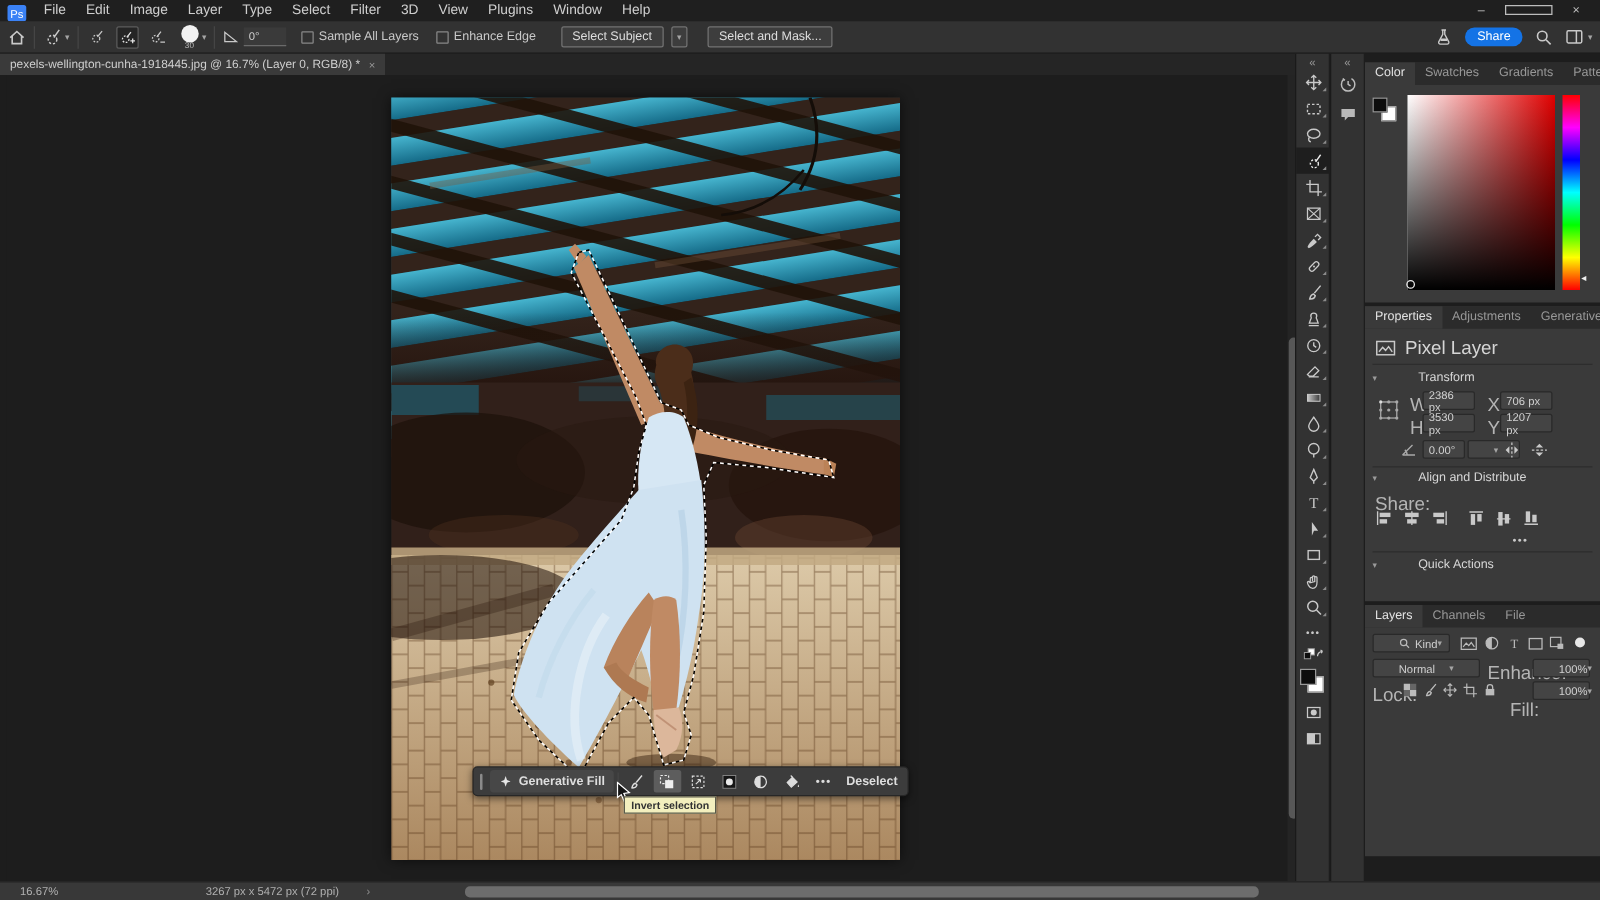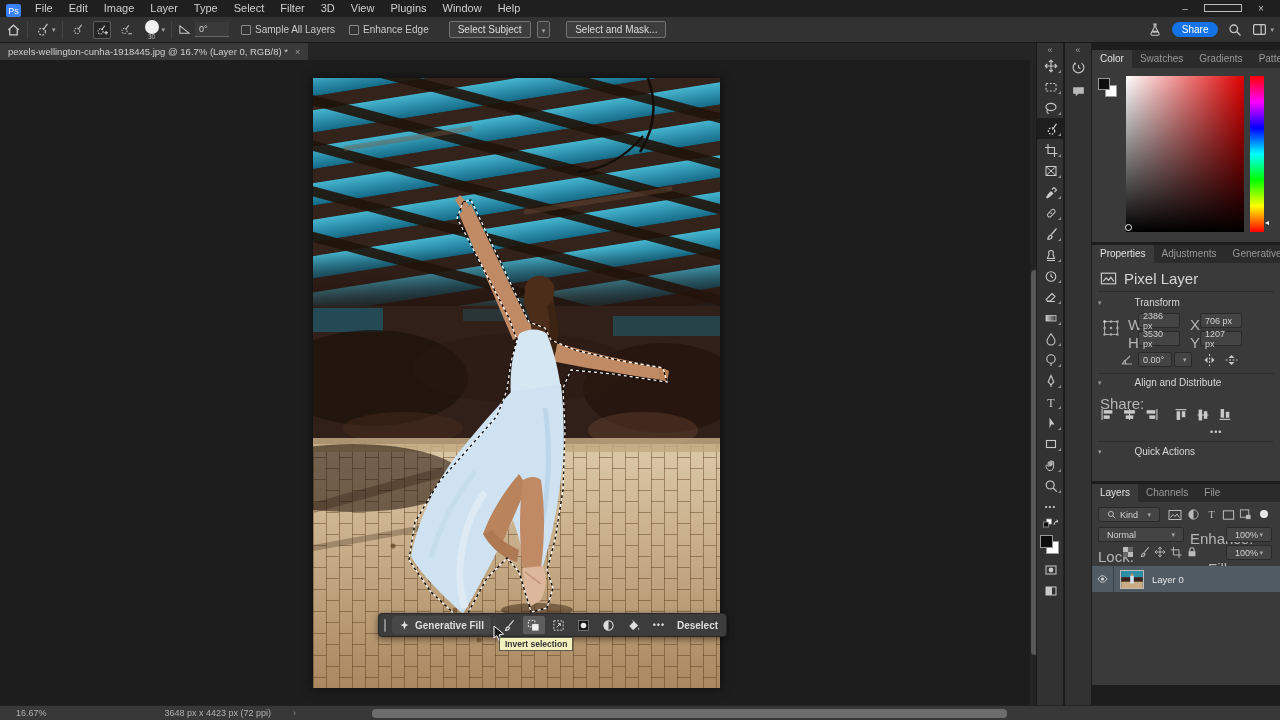"Kind" .dd { padding: 0 8px -> 0 20px }
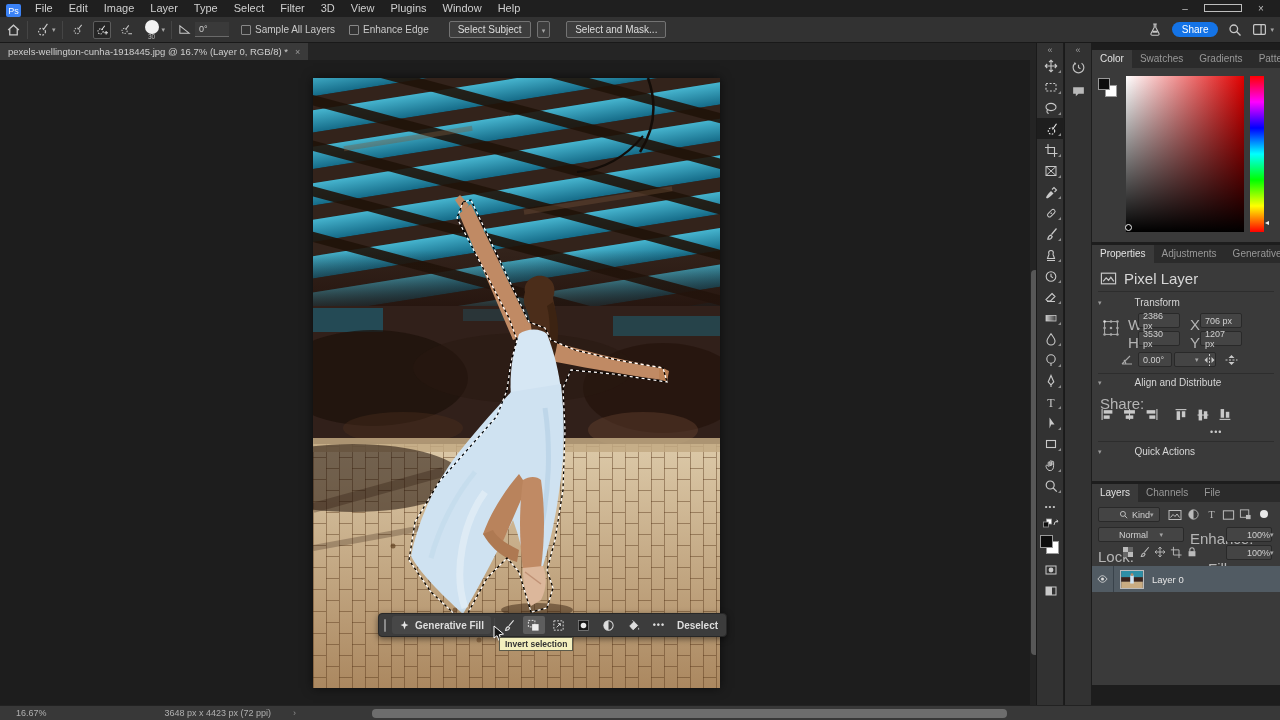"Layer 0" div.layerrow { html: <div> <span> <svg> <path></path> <circle></circle> </svg> </span> <svg> <rect></rect> <rect></rect> <rect></rect> <rect></rect> <circle></circle> </svg> <span>Layer 0</span> </div> -> none }
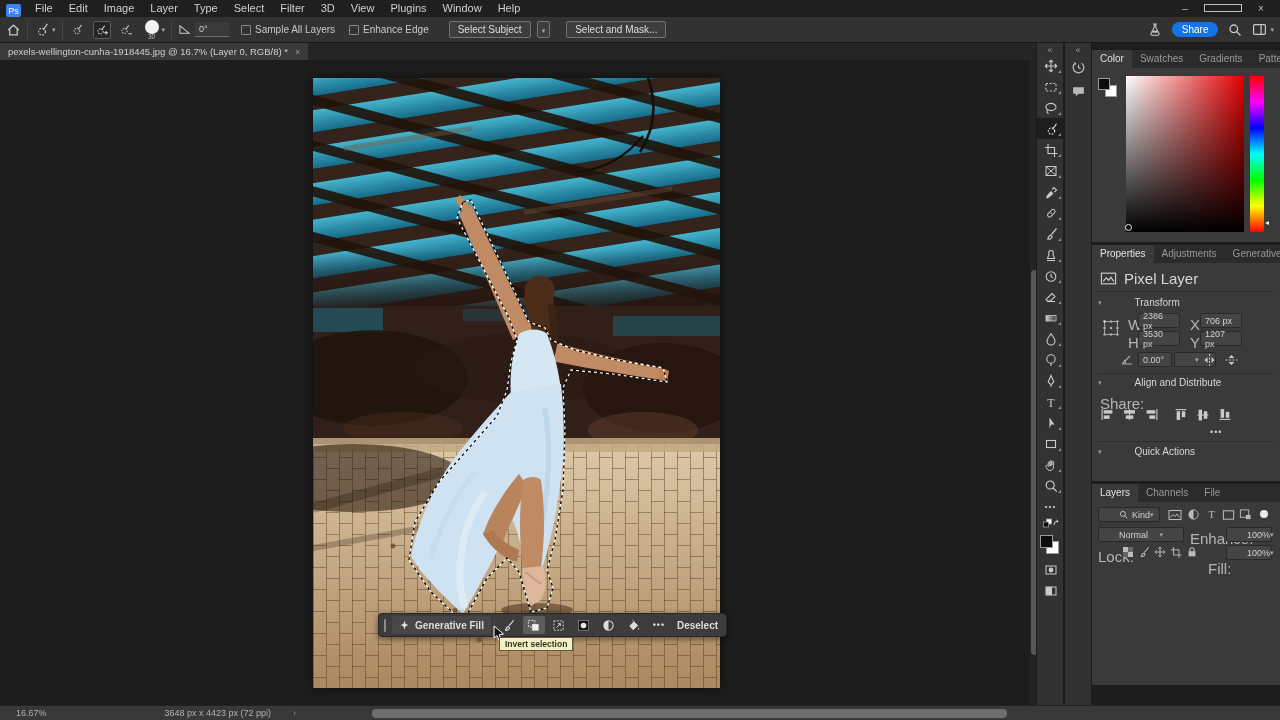"3648 px x 4423 px" span { text: 3648 px x 4423 -> 3267 px x 5472 }
